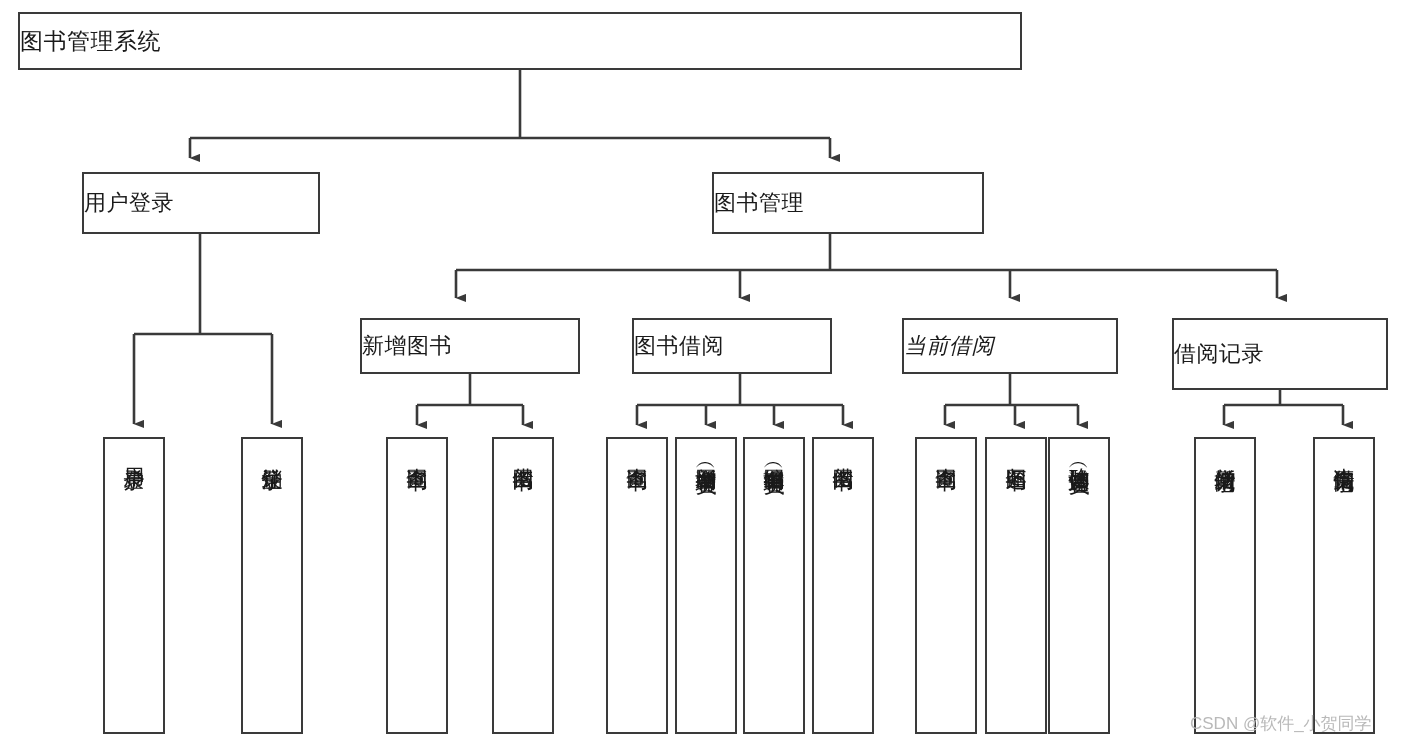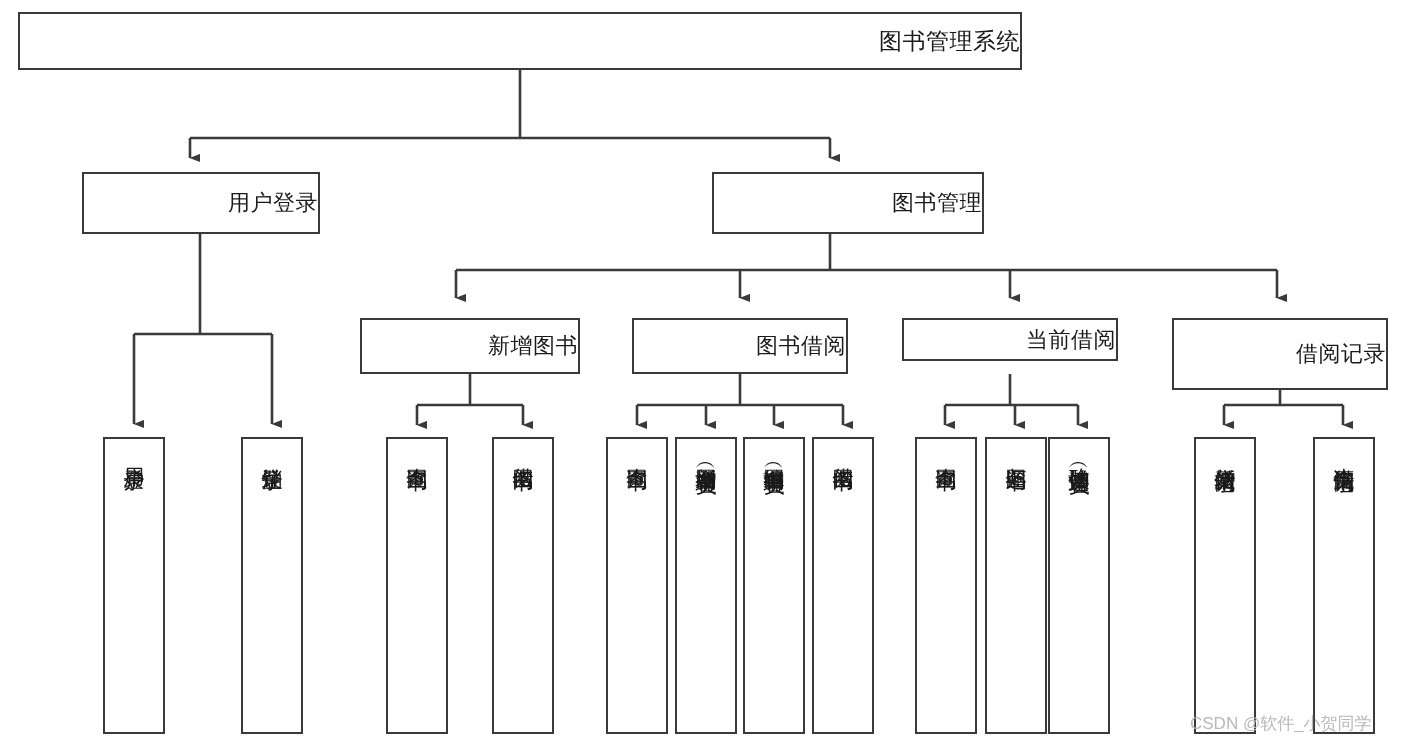"图书管理系统" .node { justify-content: flex-end -> flex-start }
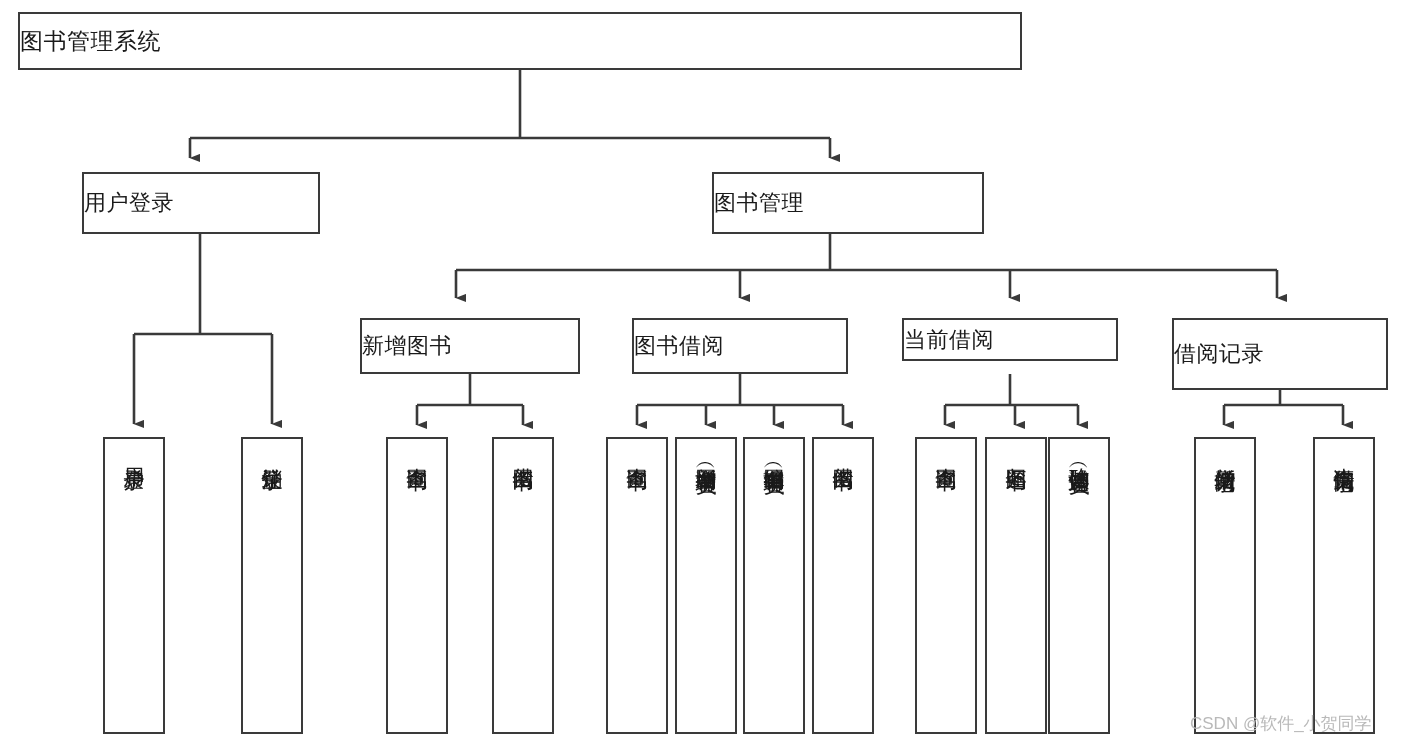"图书借阅" div.node { width: 216px -> 200px }
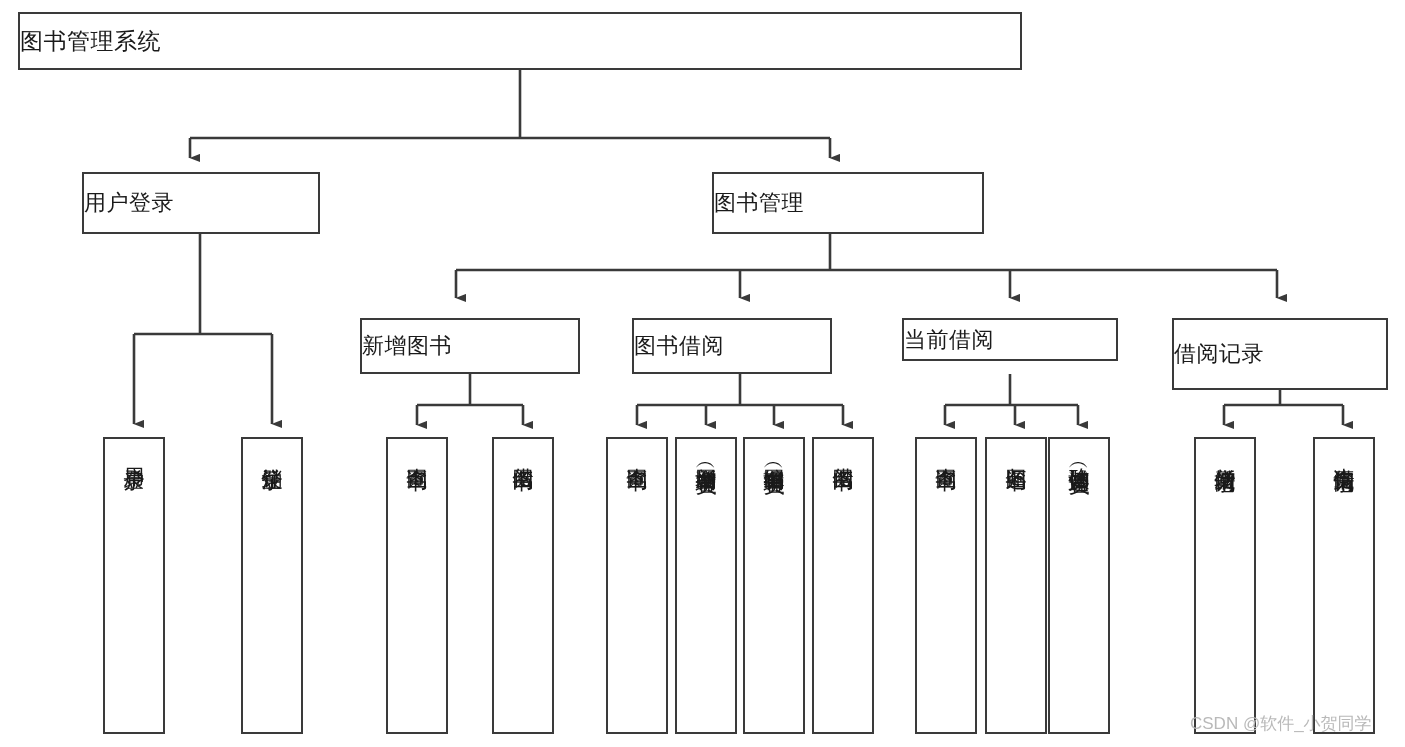"当前借阅" div.node { font-style: none -> italic; height: 43px -> 56px }
